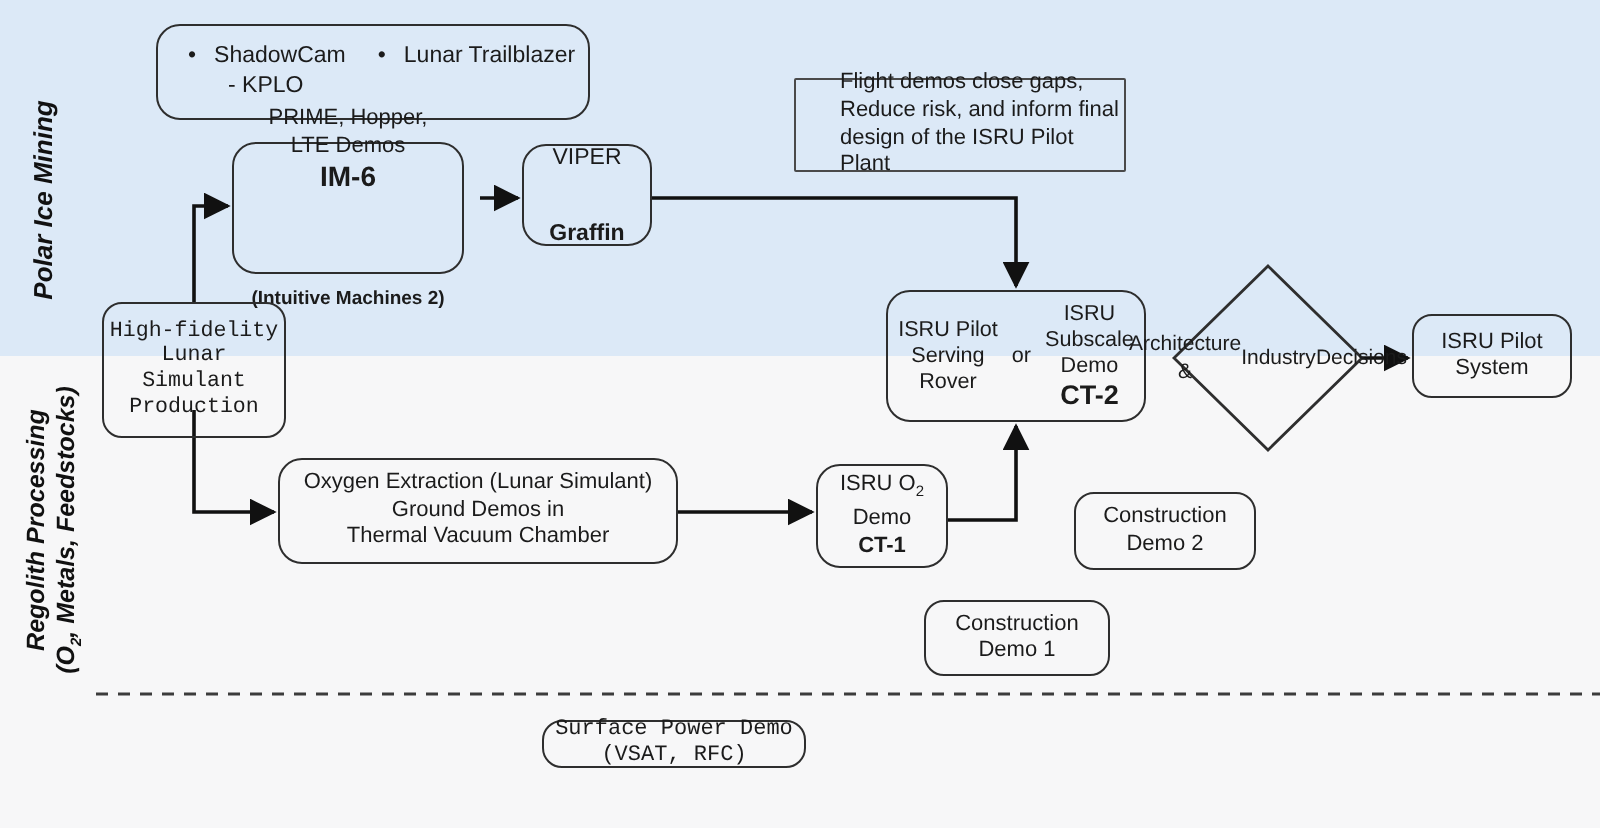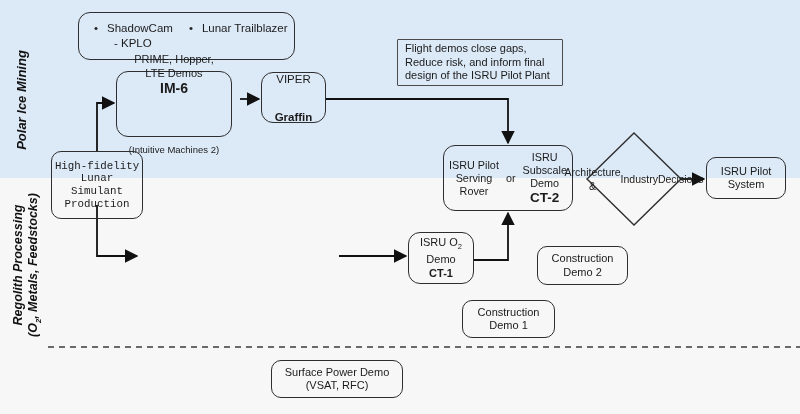"Flight demos close gaps," #flight-note-box { padding-left: 7px -> 22px }
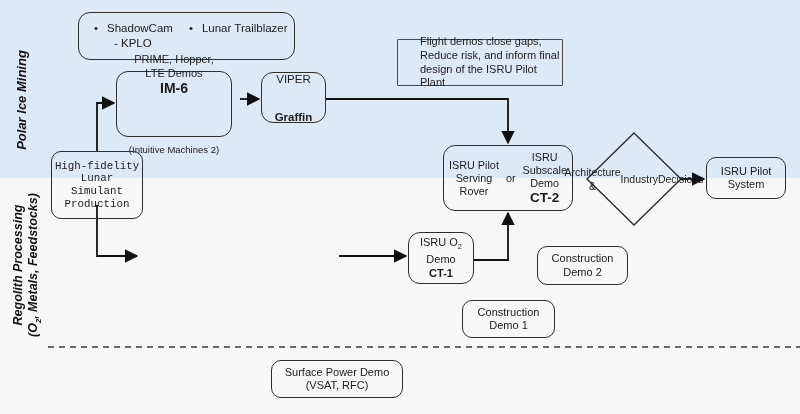"(Intuitive Machines 2)" .prime-sub { font-weight: normal -> bold }
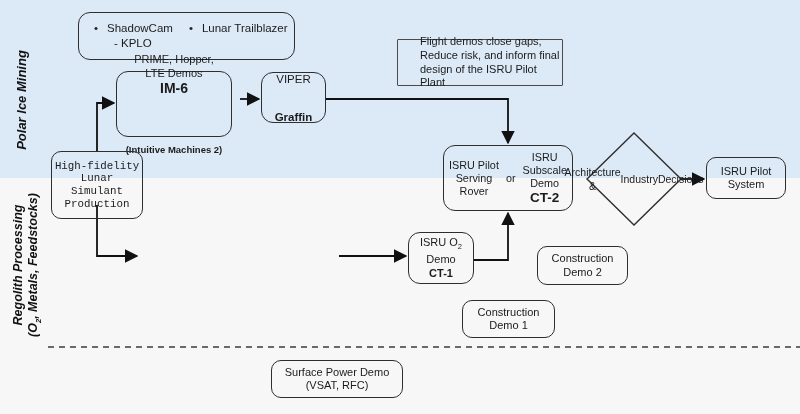"Oxygen Extraction (Lunar Simulant)" div.node { html: none -> <div> <div>Oxygen Extraction (Lunar Simulant)</div> <div>Ground Demos in</div> <div>Thermal Vacuum Chamber</div> </div> }
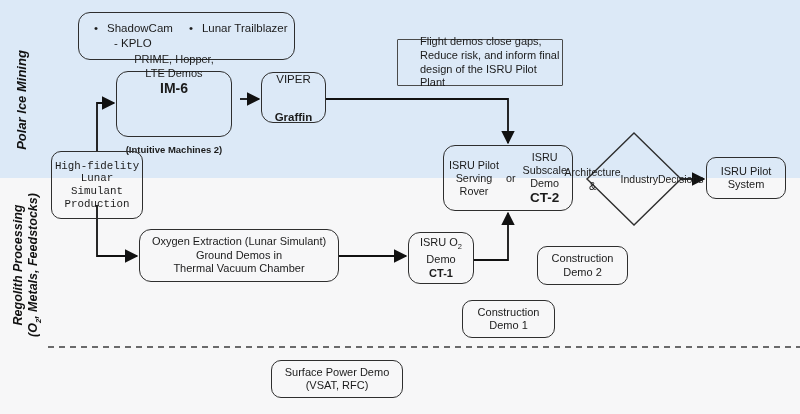"Surface Power Demo" #surface-power-box { font-family: none -> Liberation Mono, monospace; height: 38px -> 24px }
